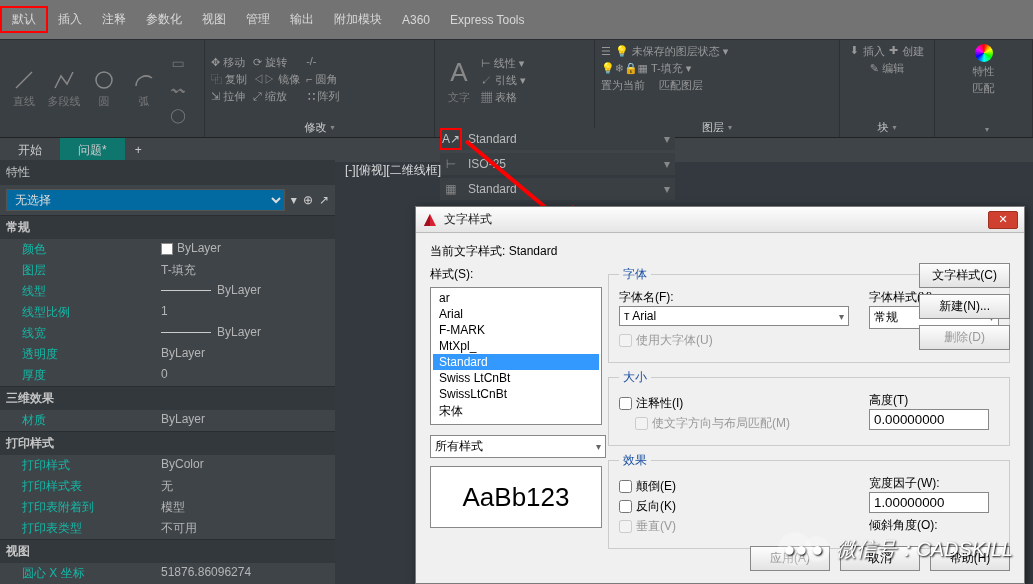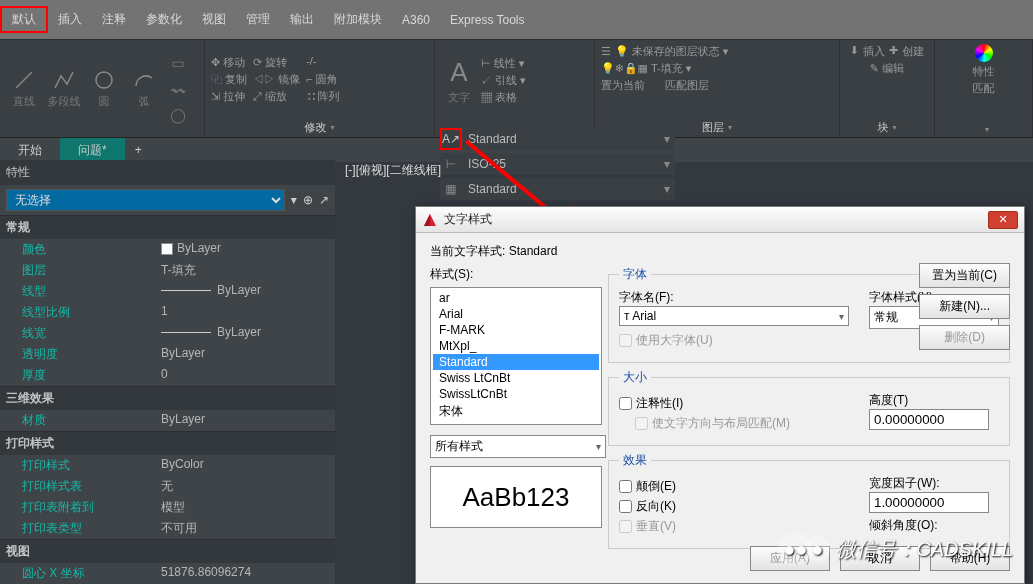"置为当前" div { gap: 20px -> 14px }
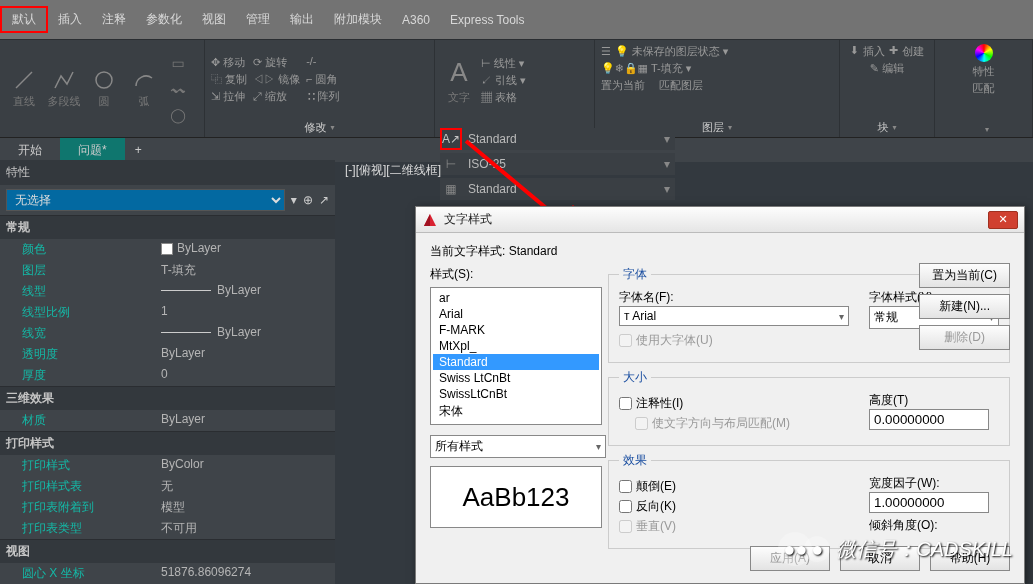"置为当前(C)" button.btn { text: 置为当前 -> 文字样式 }
